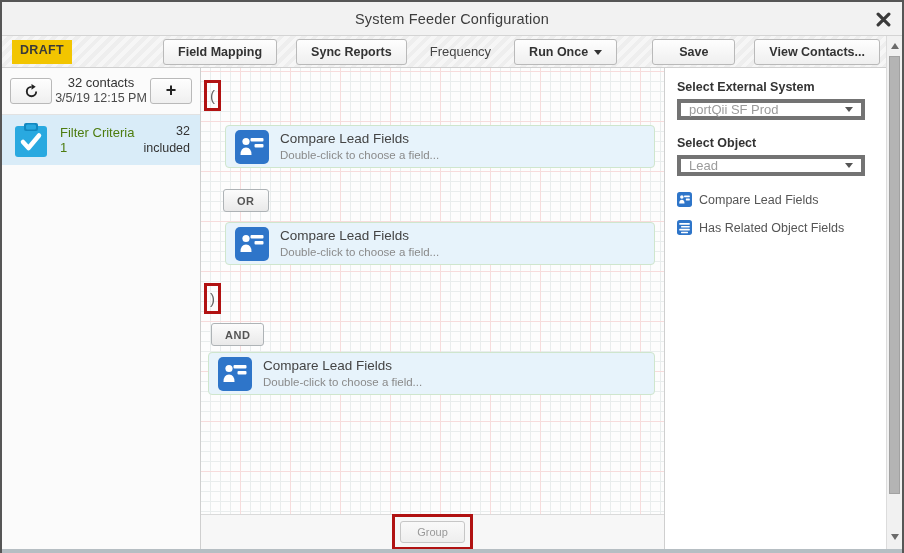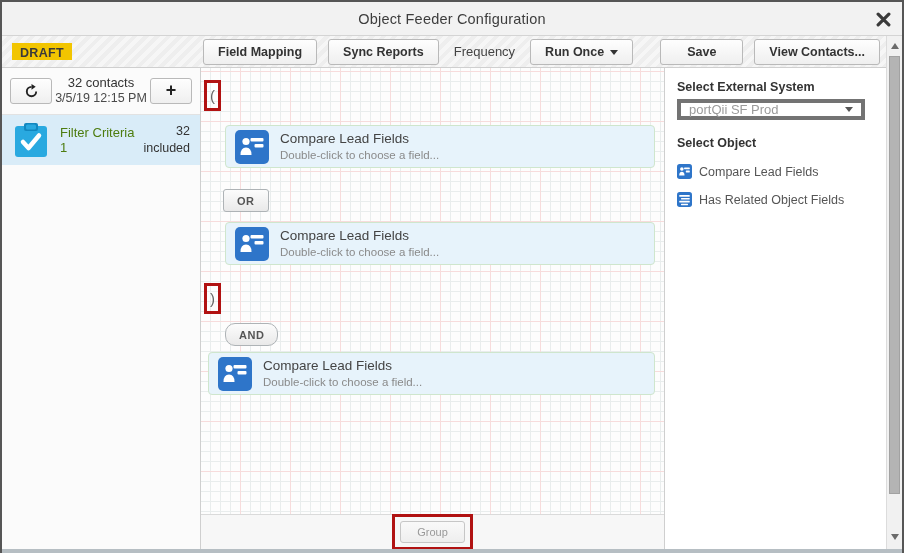"Object Feeder Configuration" span.title { text: Object -> System }
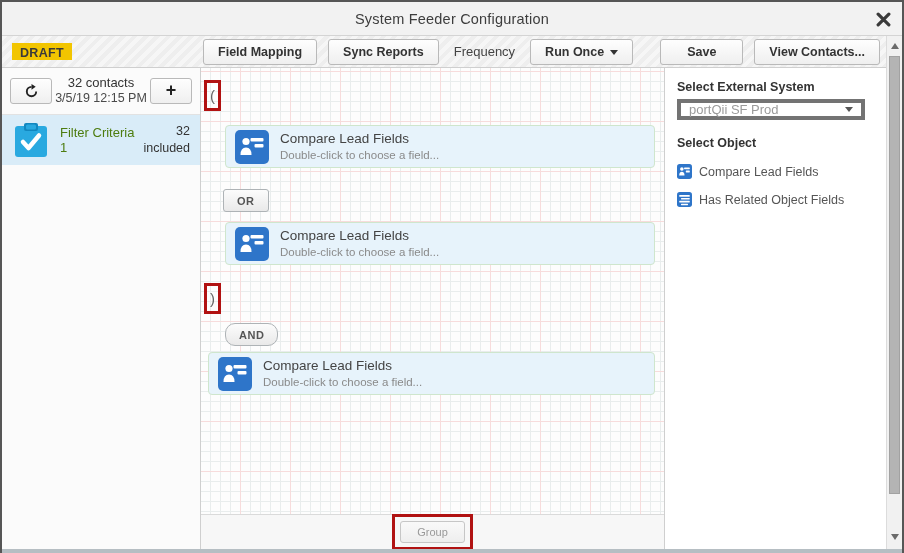"DRAFT" .draft-badge { padding: 3px 8px 0 -> 3px 8px 7px }
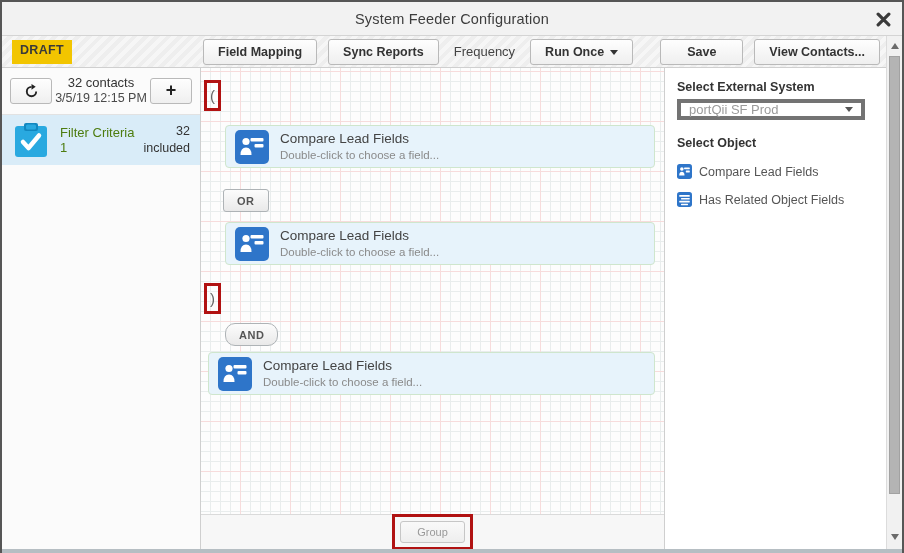"Field Mapping" .toolbar-right { gap: 11px -> 19px }
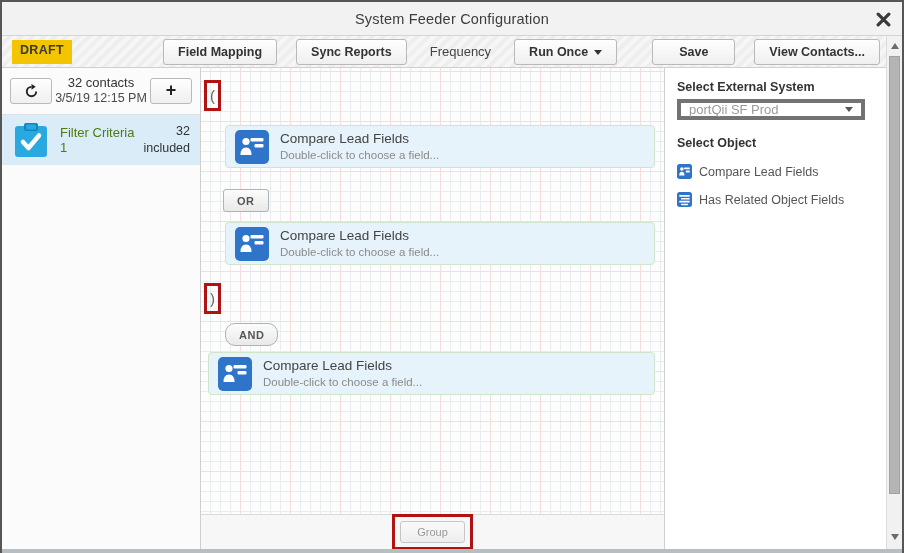"Lead" div.fake-select { html: none -> <div> <span>Lead</span> <span></span> </div> }
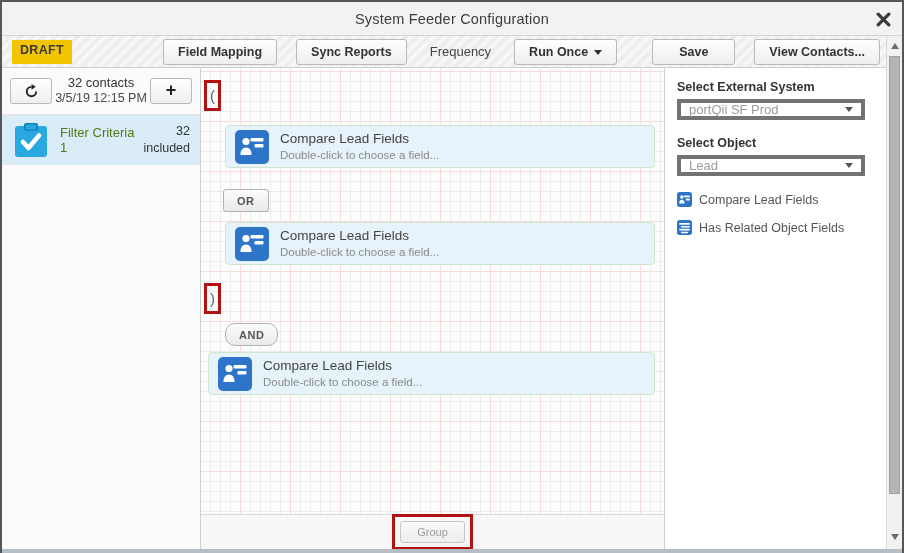"AND" .op-and { border-radius: 10px -> none; left: 24px -> 10px }
